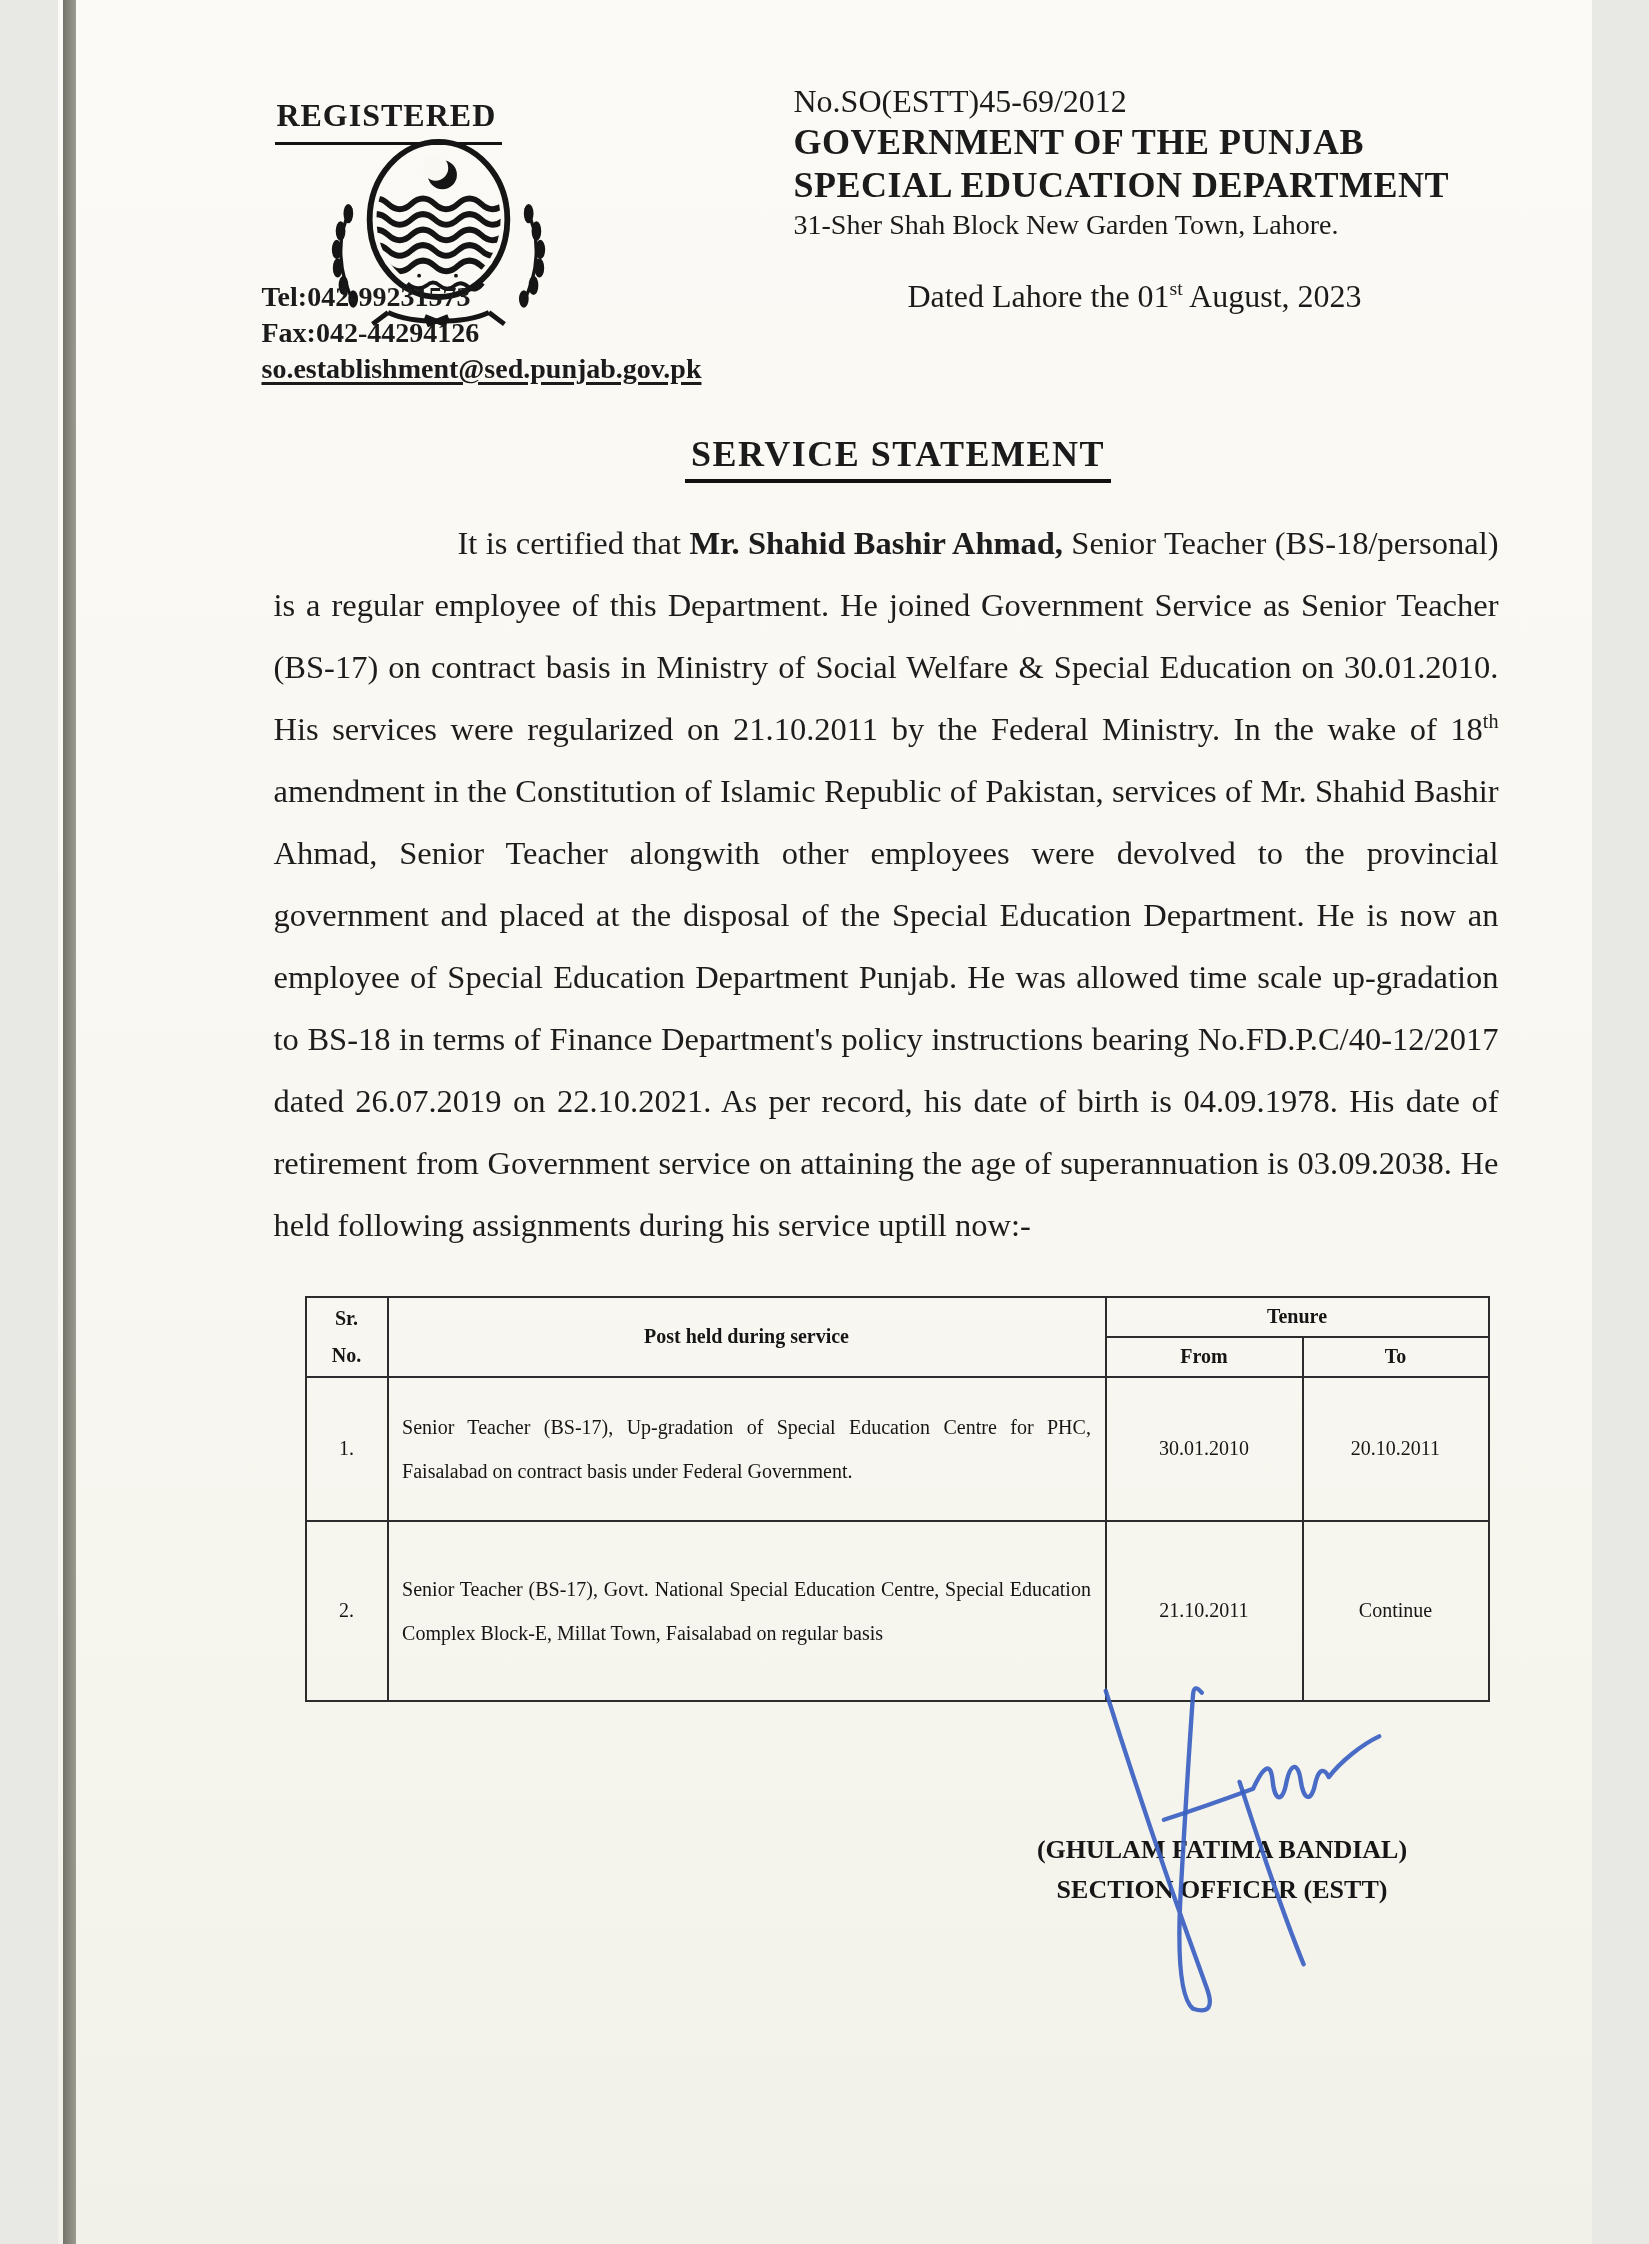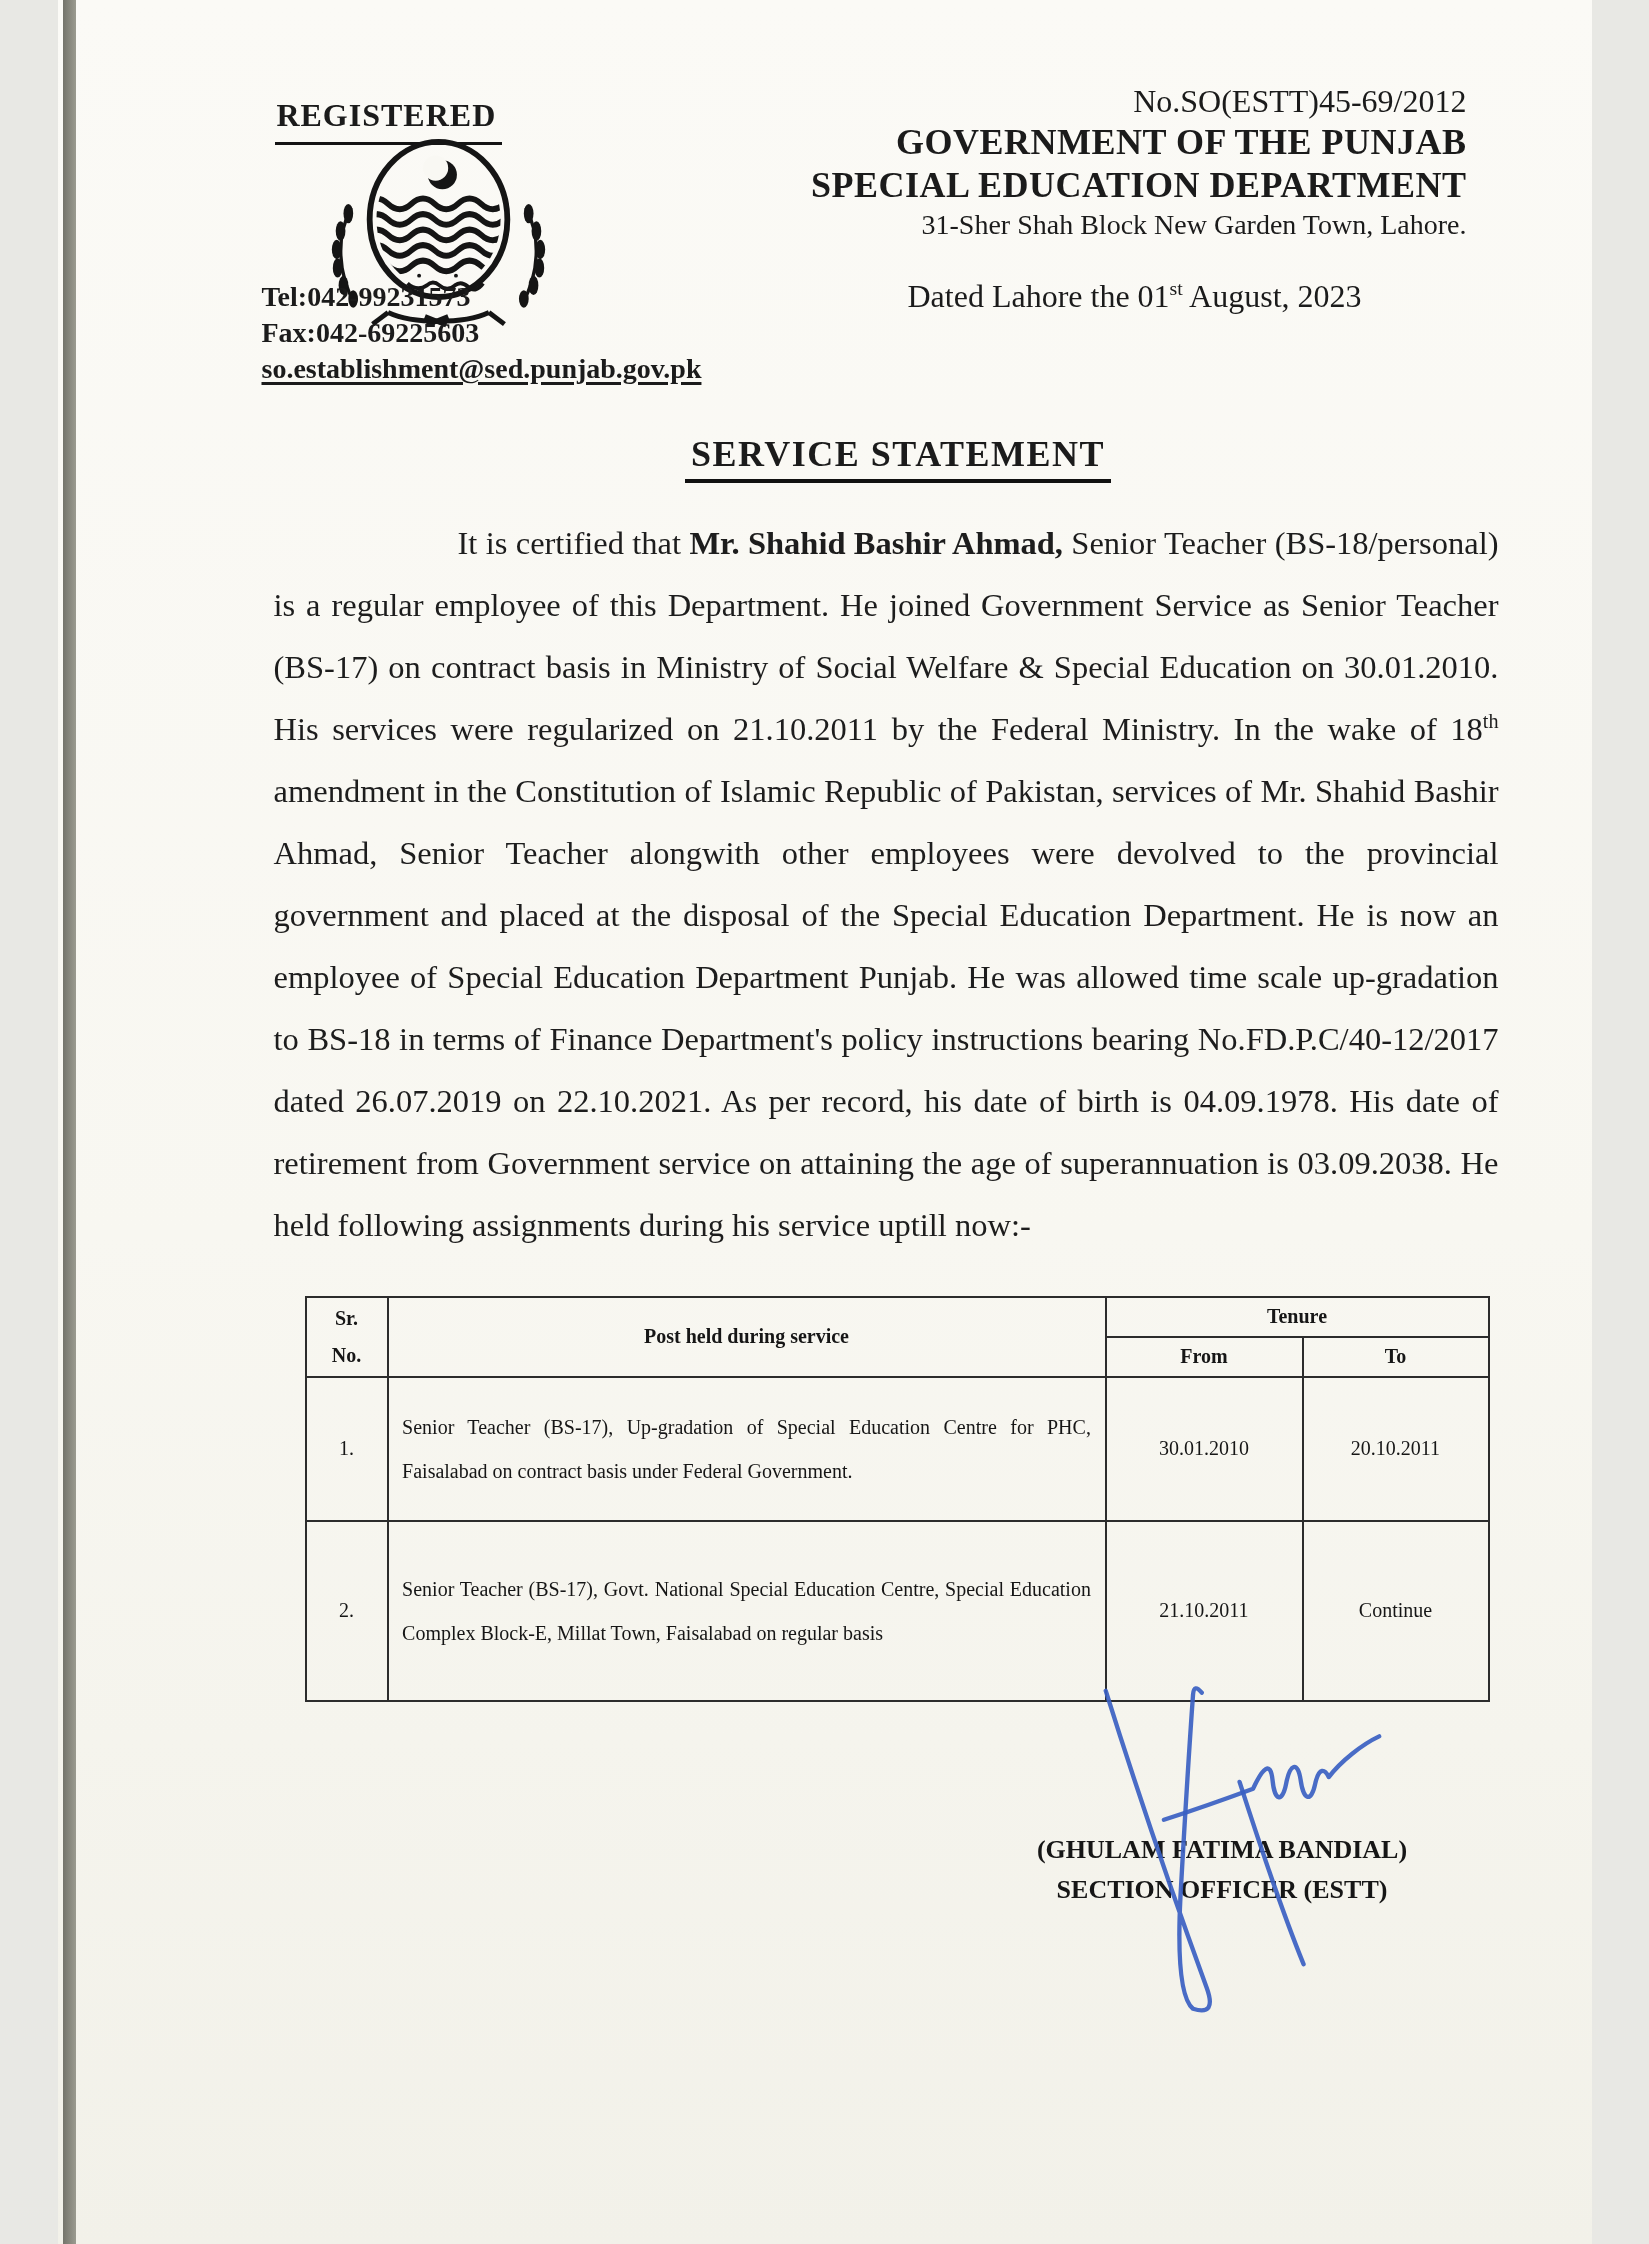"No.SO(ESTT)45-69/2012" .right-head { left: 691px -> 736px; text-align: right -> left }
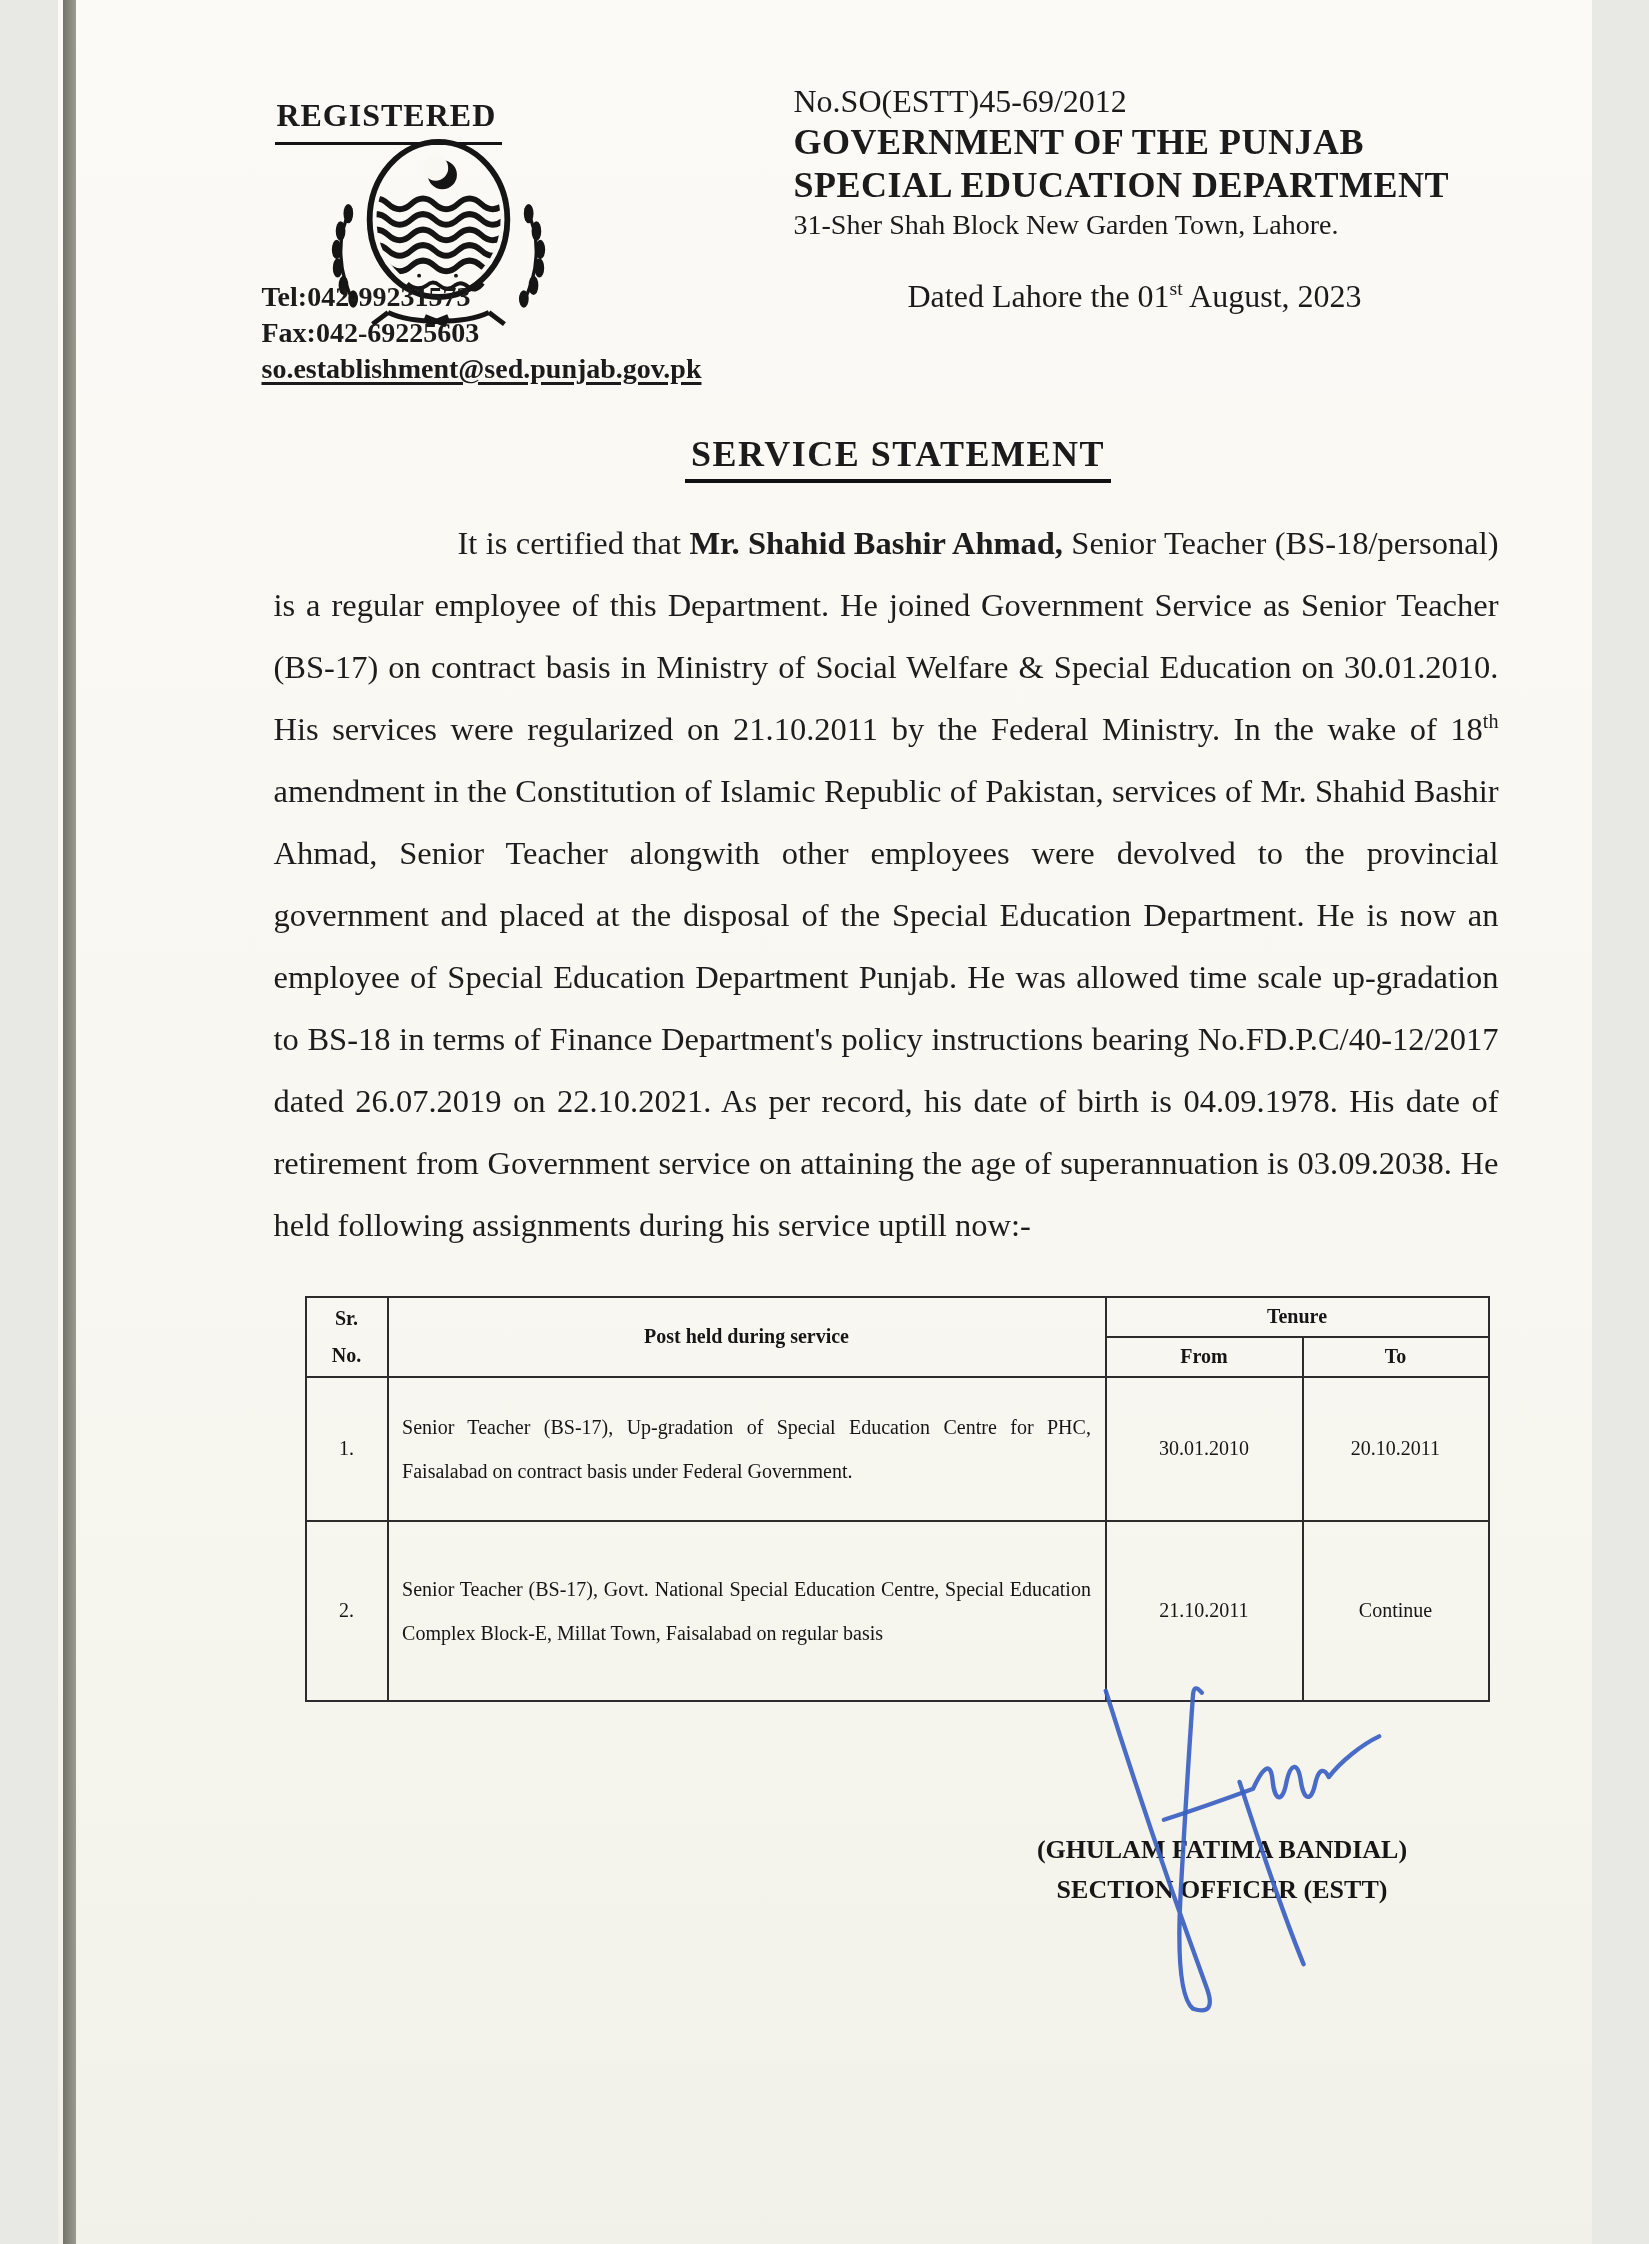"Fax:042-69225603" div { text: Fax:042-69225603 -> Fax:042-44294126 }
